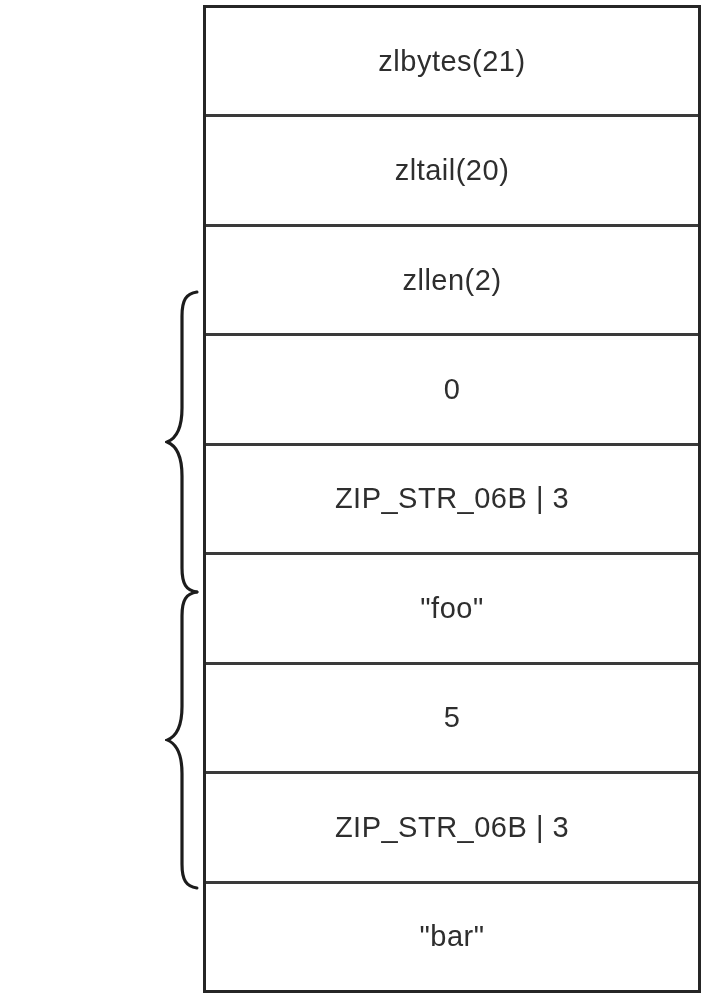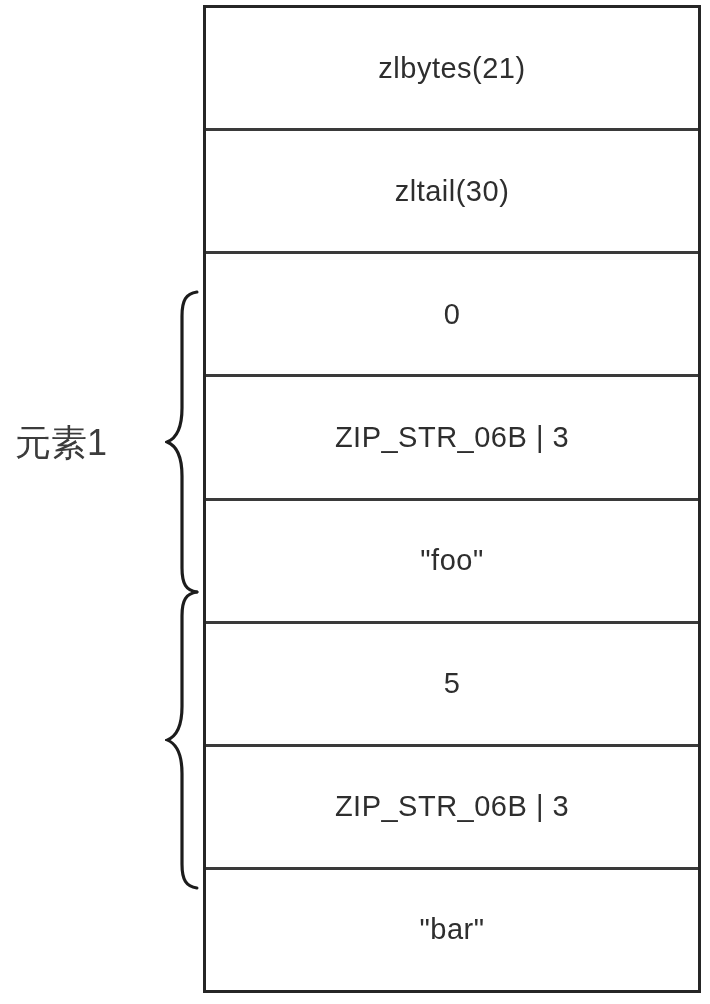"zltail(30)" span.cell-label { text: 30 -> 20 }
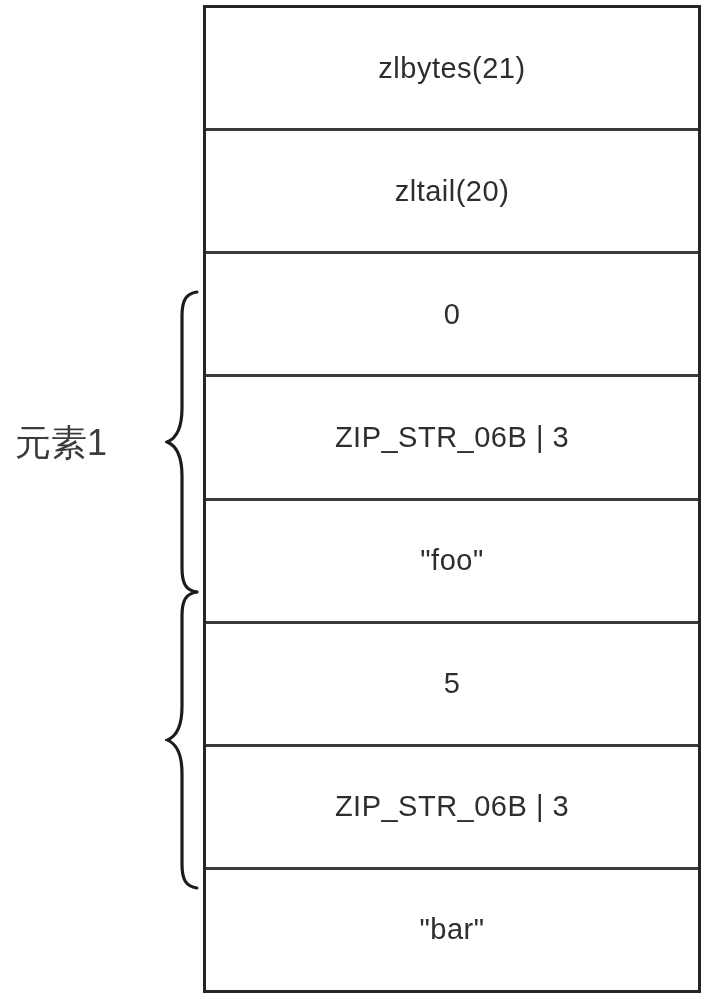"zllen(2)" div.cell { html: none -> <div> <span>zllen(2)</span> </div> }
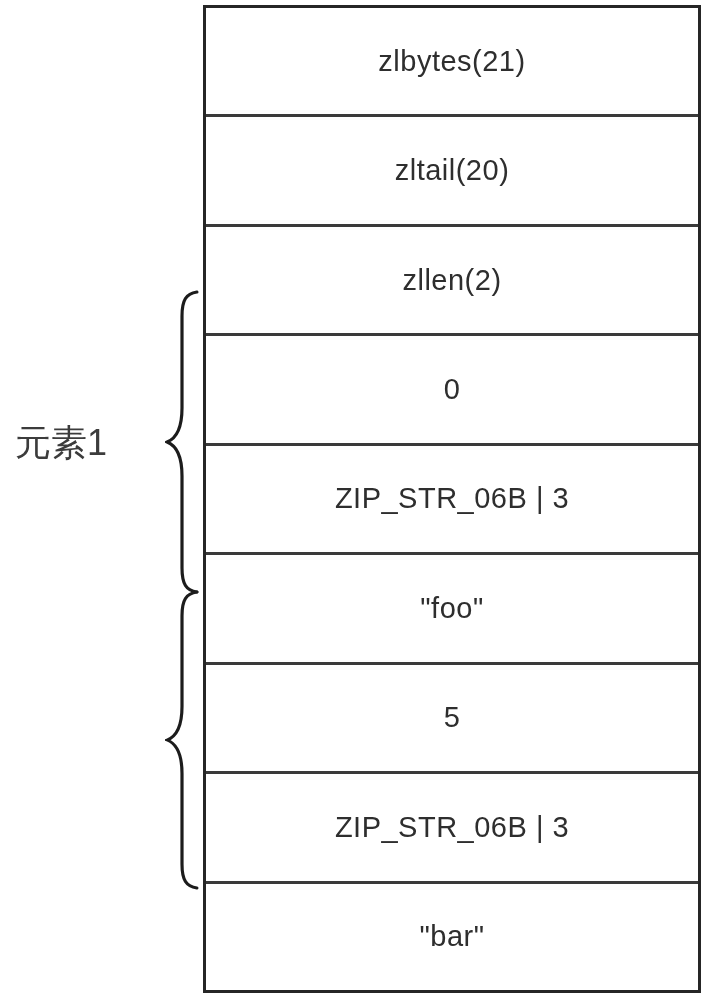"元素1" div.group-label { html: <div>元素1</div> -> none }
